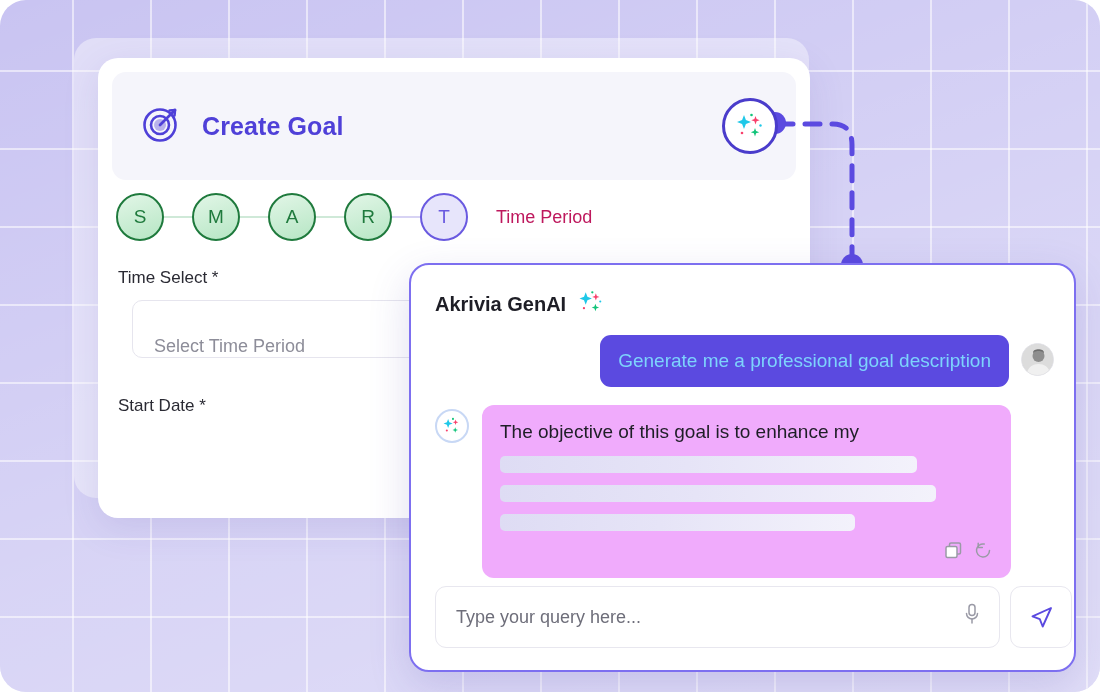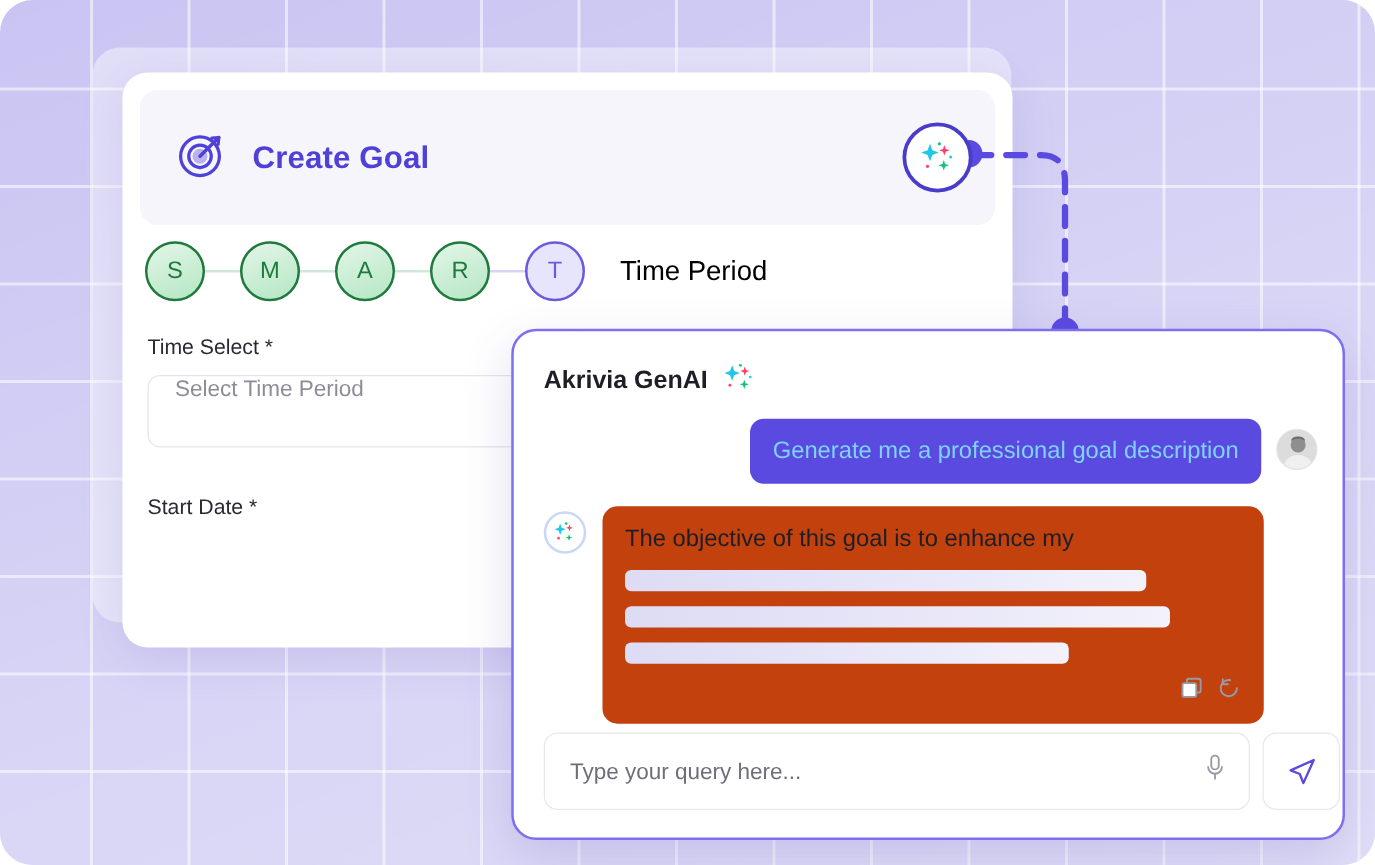"Time Period" #step-label { color: #000000 -> #be185d; font-size: 22px -> 18px }
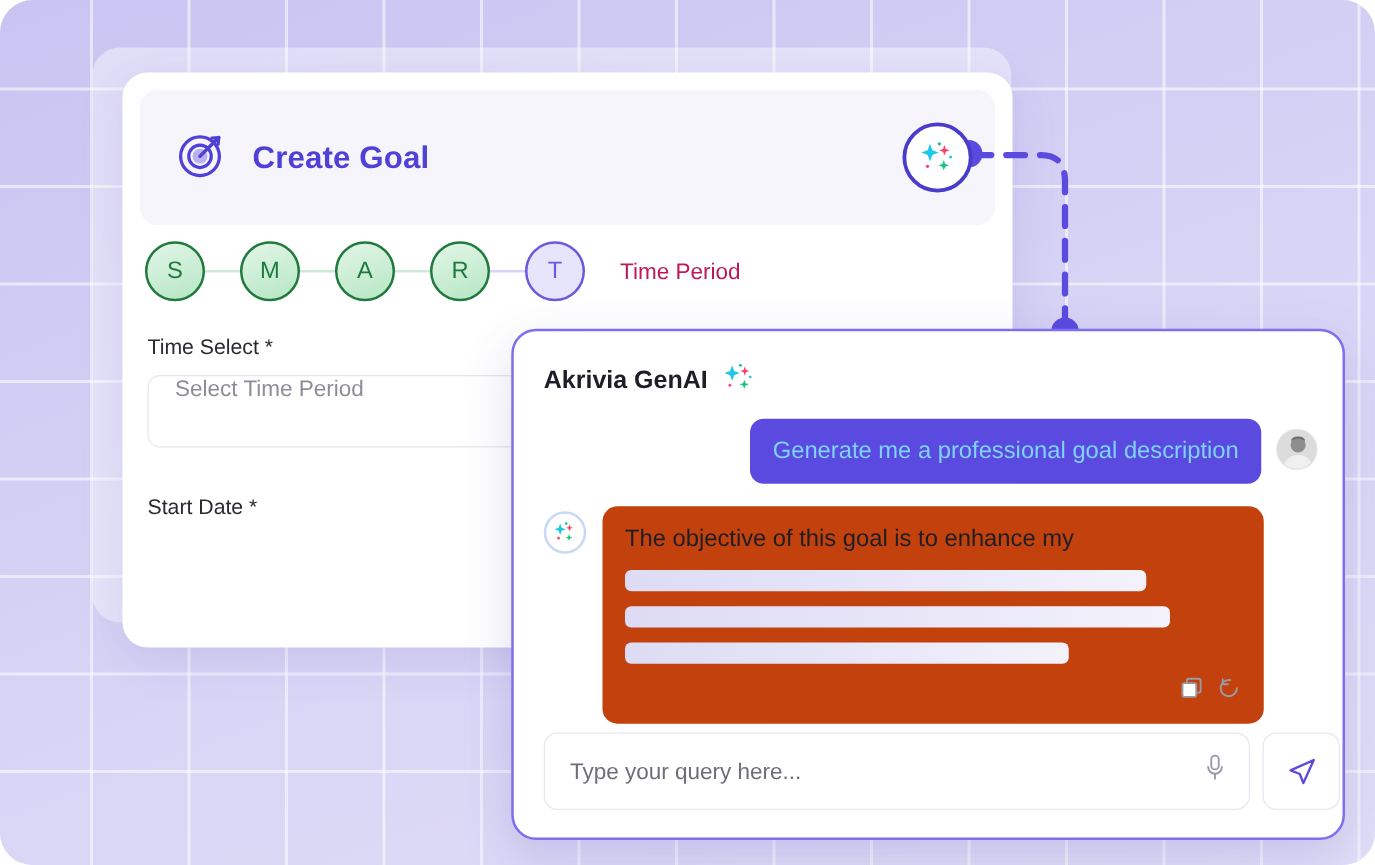"Select Time Period" .field-input { align-items: flex-start -> flex-end; margin-left: none -> 14px }
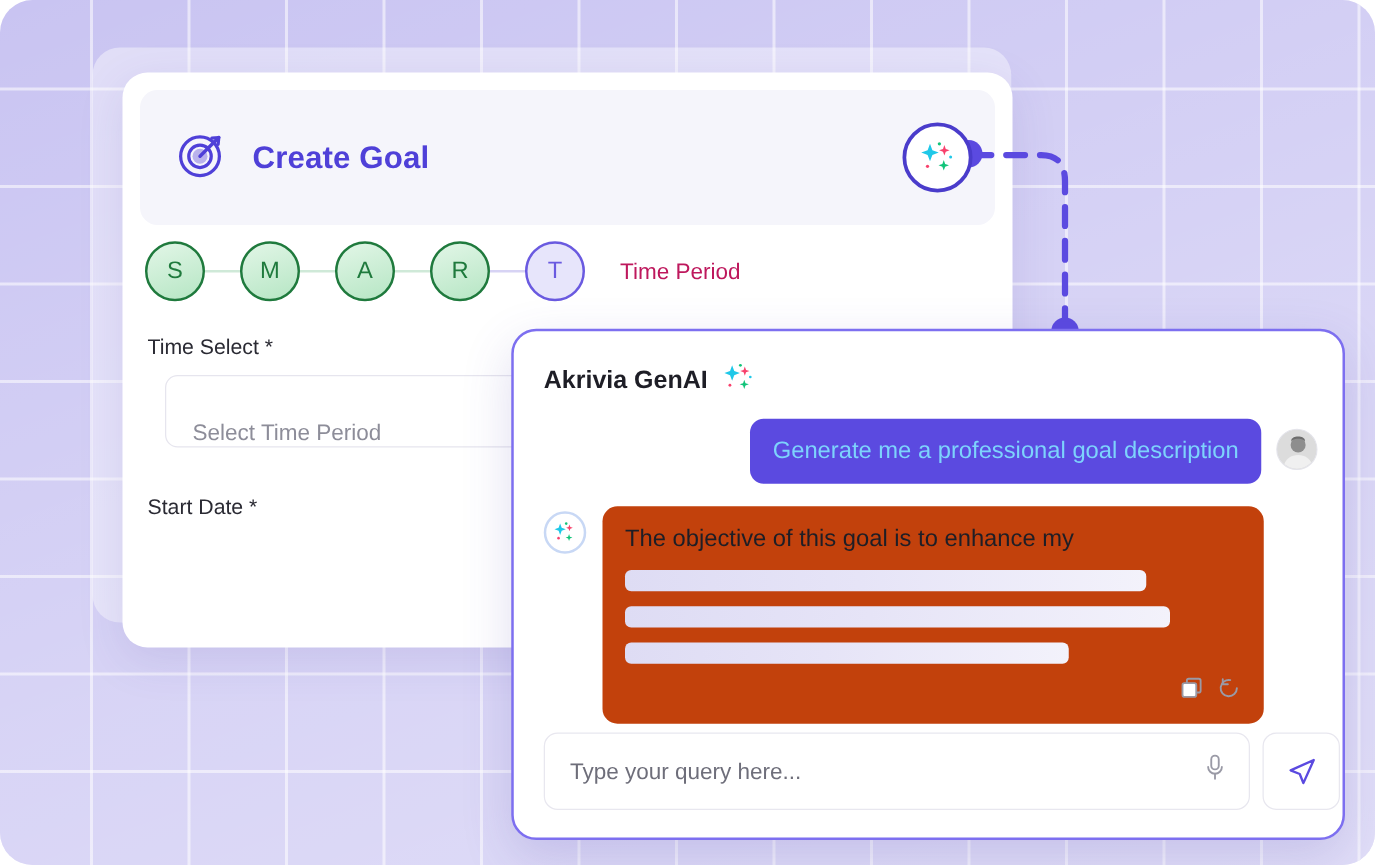"The objective of this goal" #ai-bubble { background: #c2410c -> #f0abfc }
